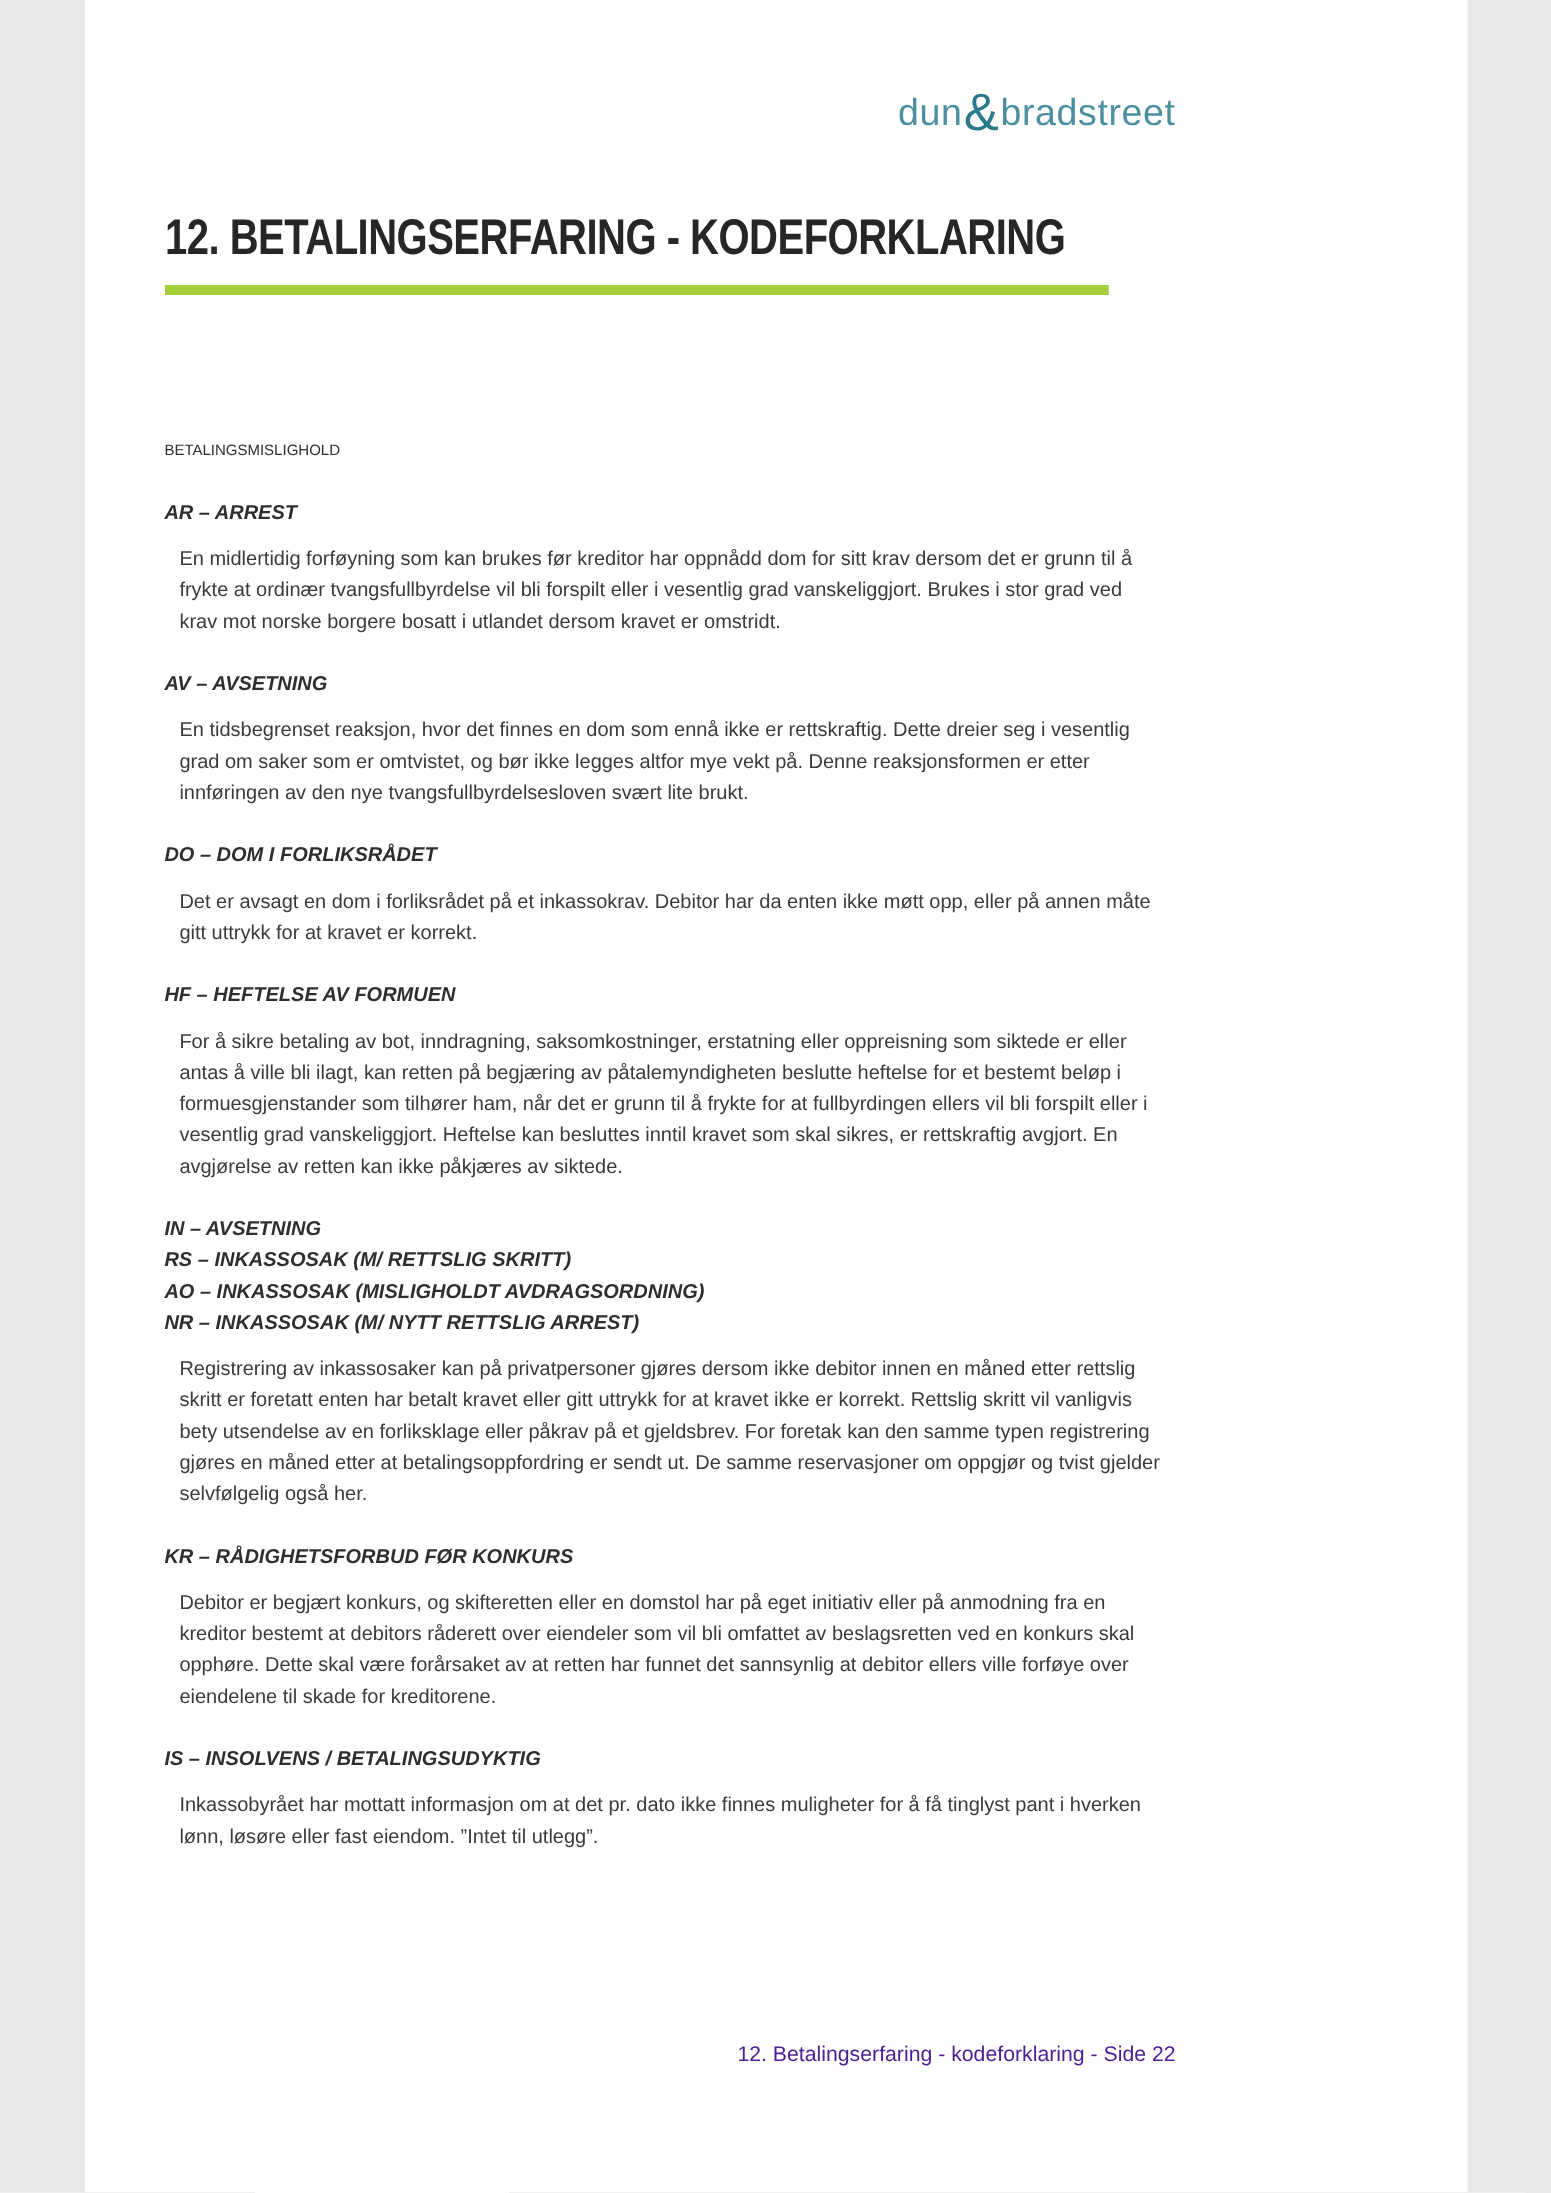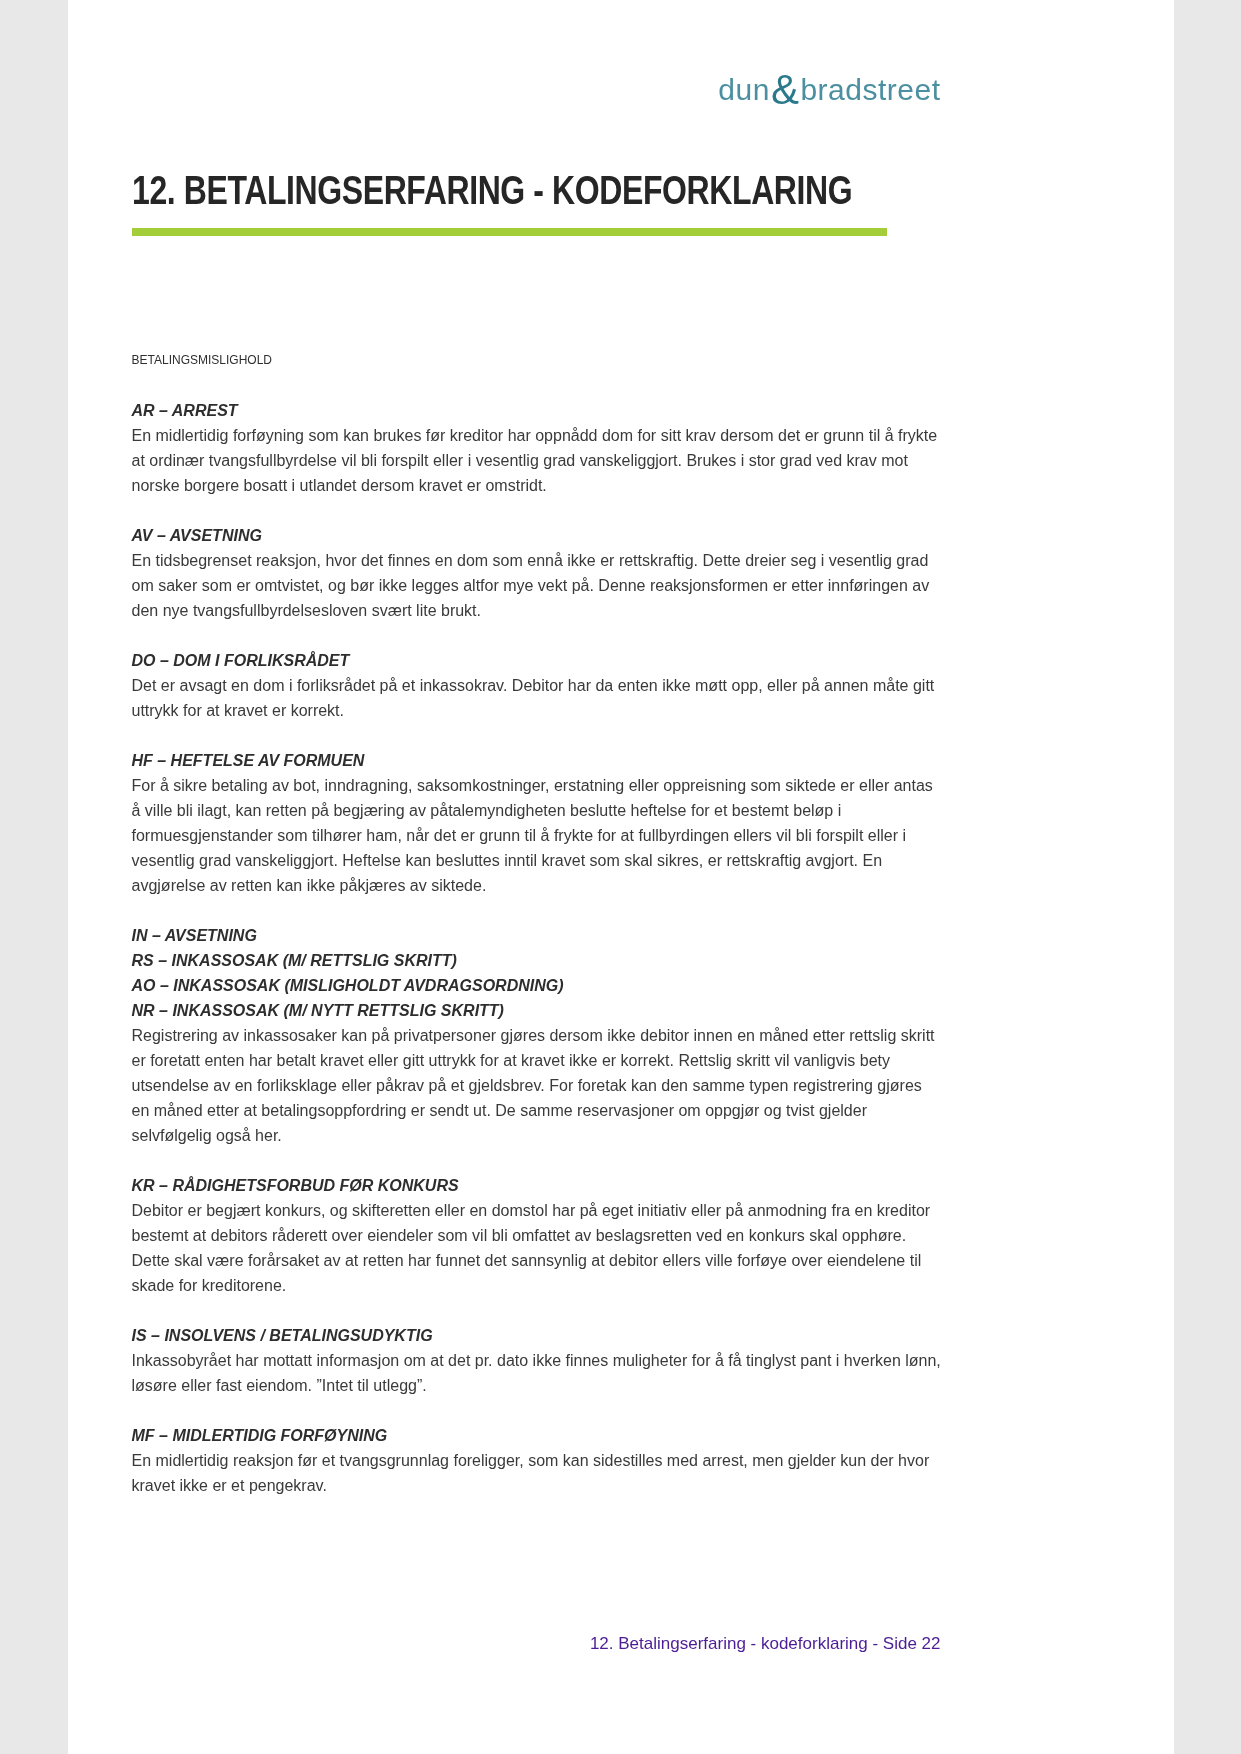"En midlertidig forføyning som kan" .code-body { margin: 0 -> 12px }
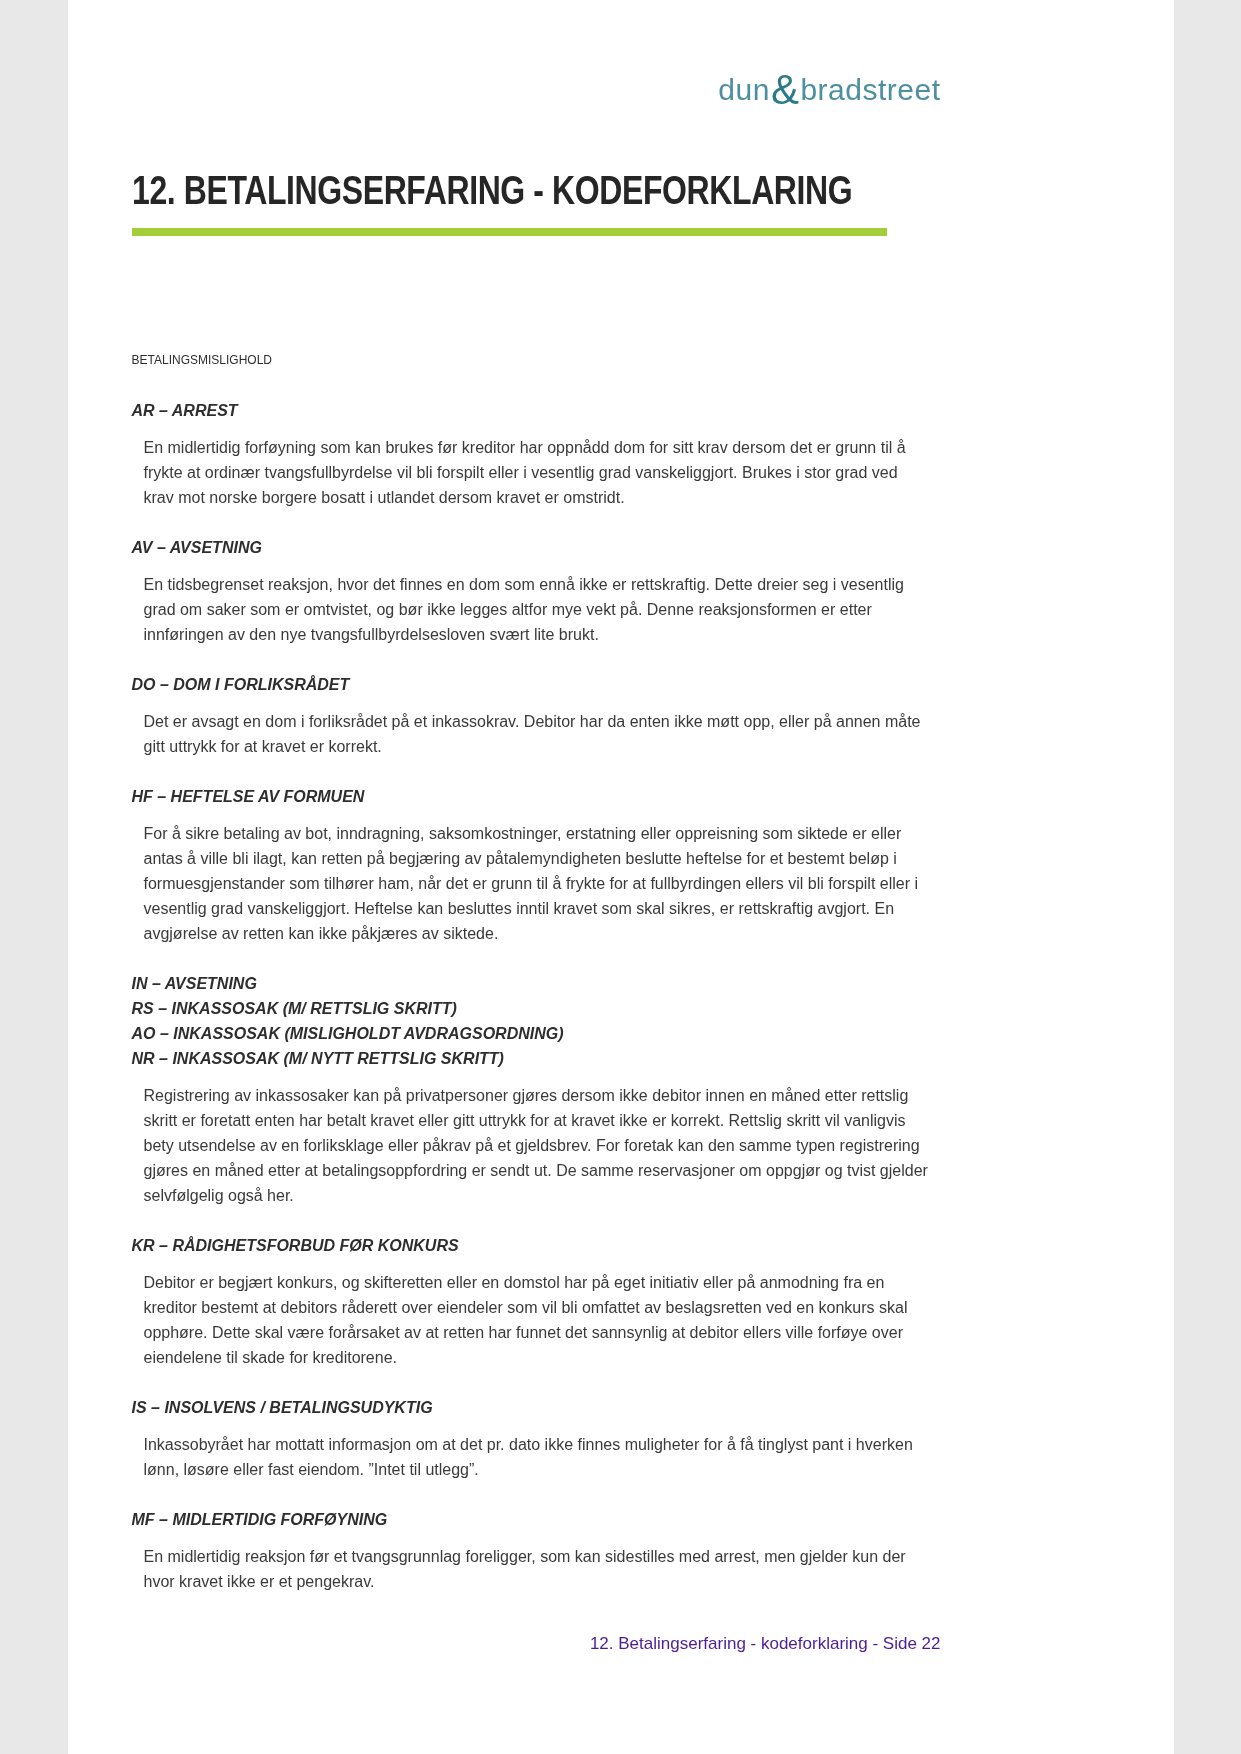"NR – INKASSOSAK (M/ NYTT" h2.code-heading { text: SKRITT -> ARREST }
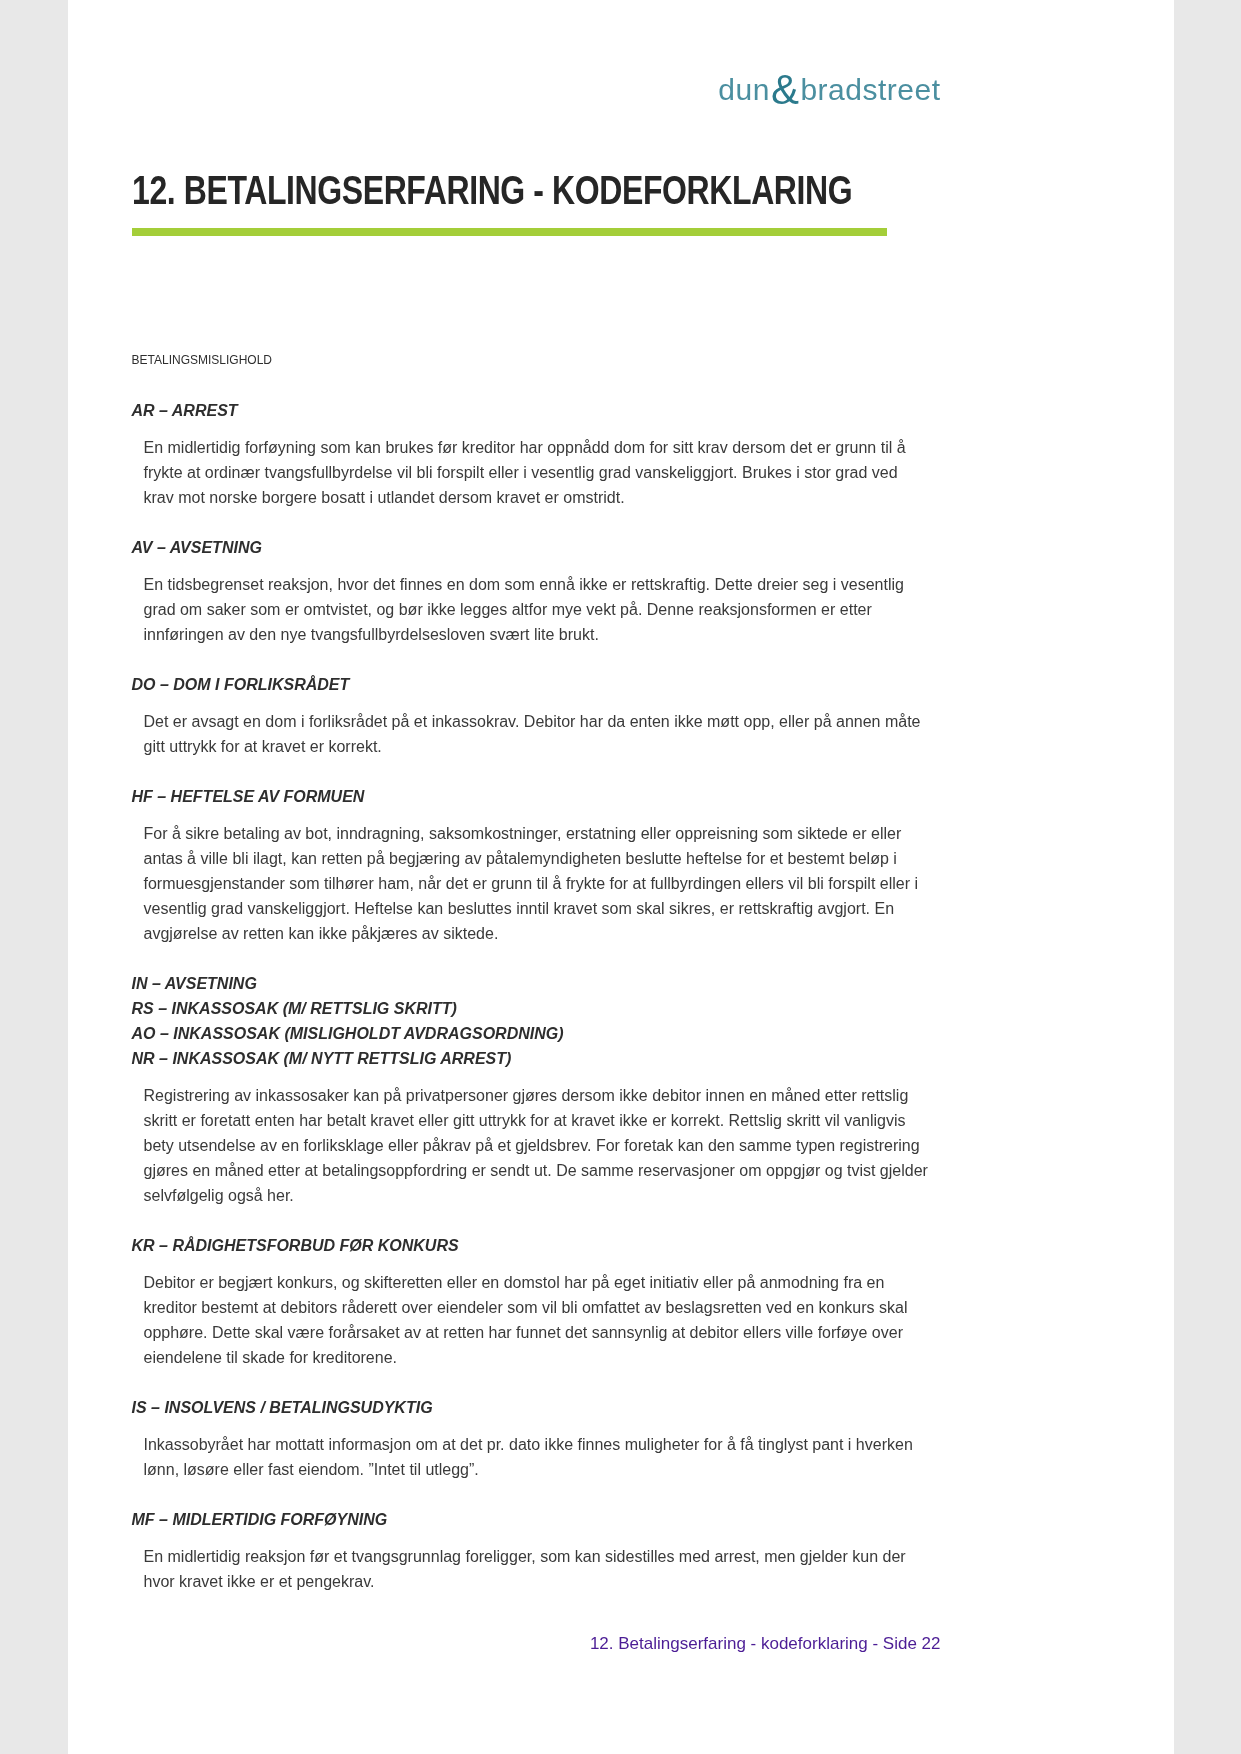"MF – MIDLERTIDIG FORFØYNING" section.code-section { html: <section> <h2>MF – MIDLERTIDIG FORFØYNING</h2> <p>En midlertidig reaksjon før et tvangsgrunnlag foreligger, som kan sidestilles med arrest, men gjelder kun der hvor kravet ikke er et pengekrav.</p> </section> -> none }
